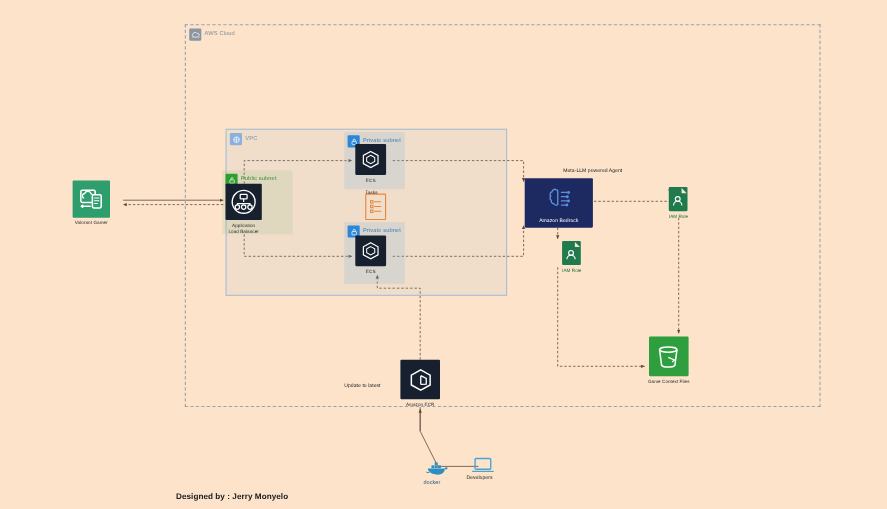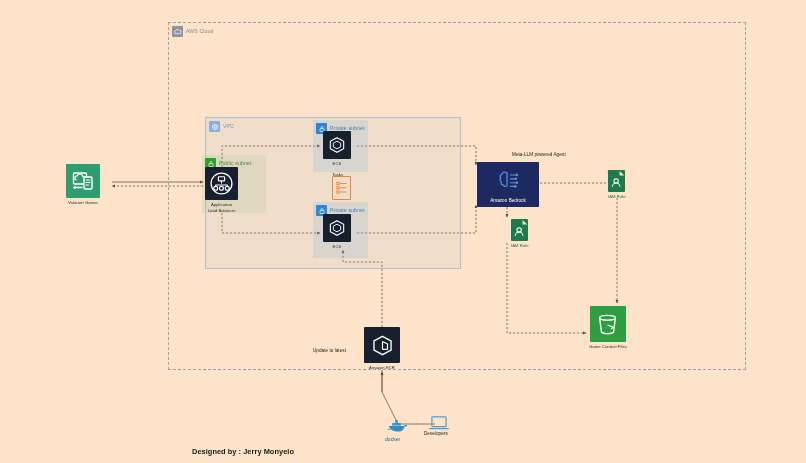"Designed by : Jerry Monyelo" .l-credit { margin-left: 32px -> none }
